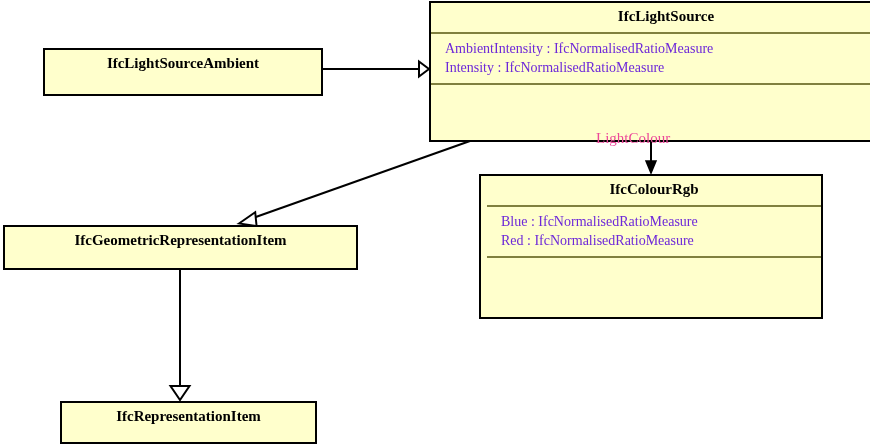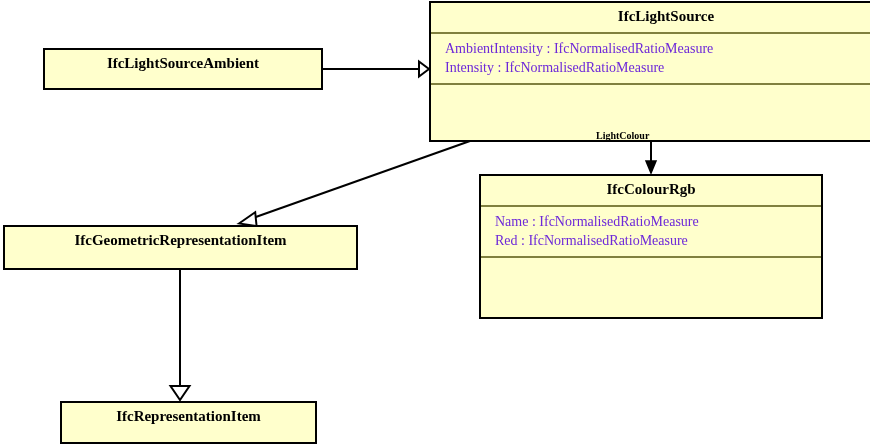"IfcLightSourceAmbient" #cls-lightsourceambient { height: 42px -> 48px }
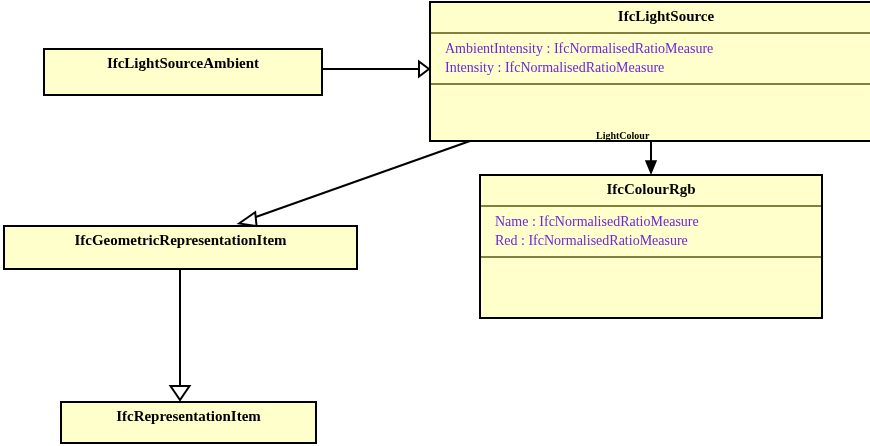"LightColour" .edge-label { color: #000000 -> #ec4899; font-size: 10px -> 15px; font-weight: bold -> normal }
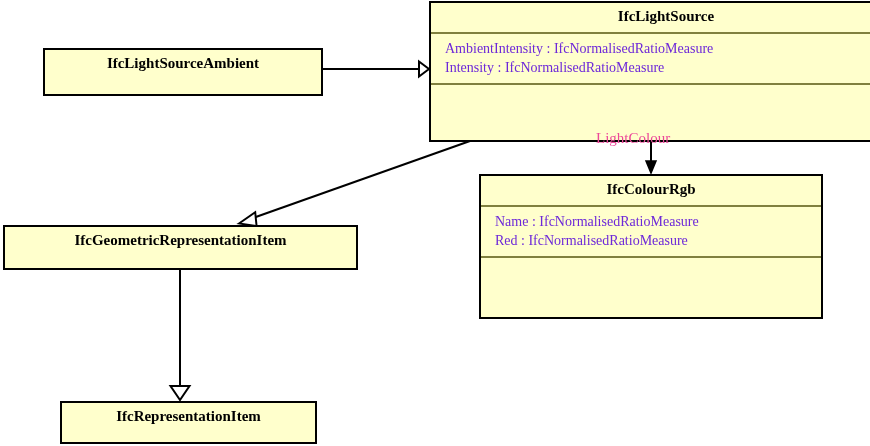"IfcColourRgb" #cls-colourrgb { padding-left: none -> 6px }
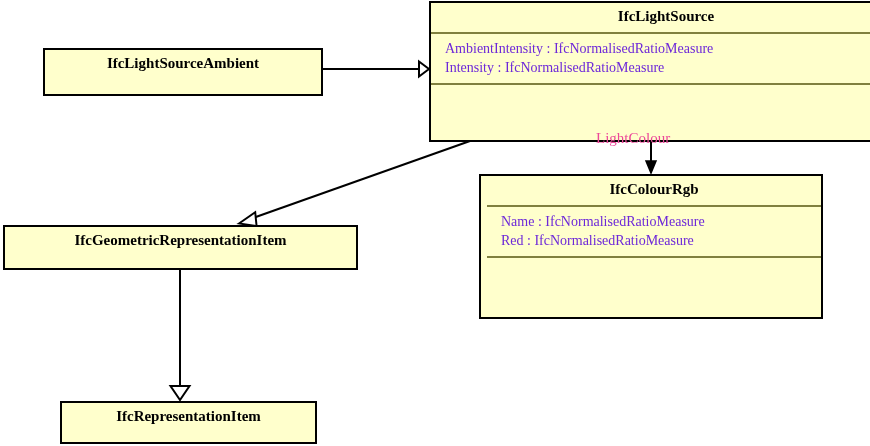"Name : IfcNormalisedRatioMeasure" div.uml-attr { text: Name -> Blue }
